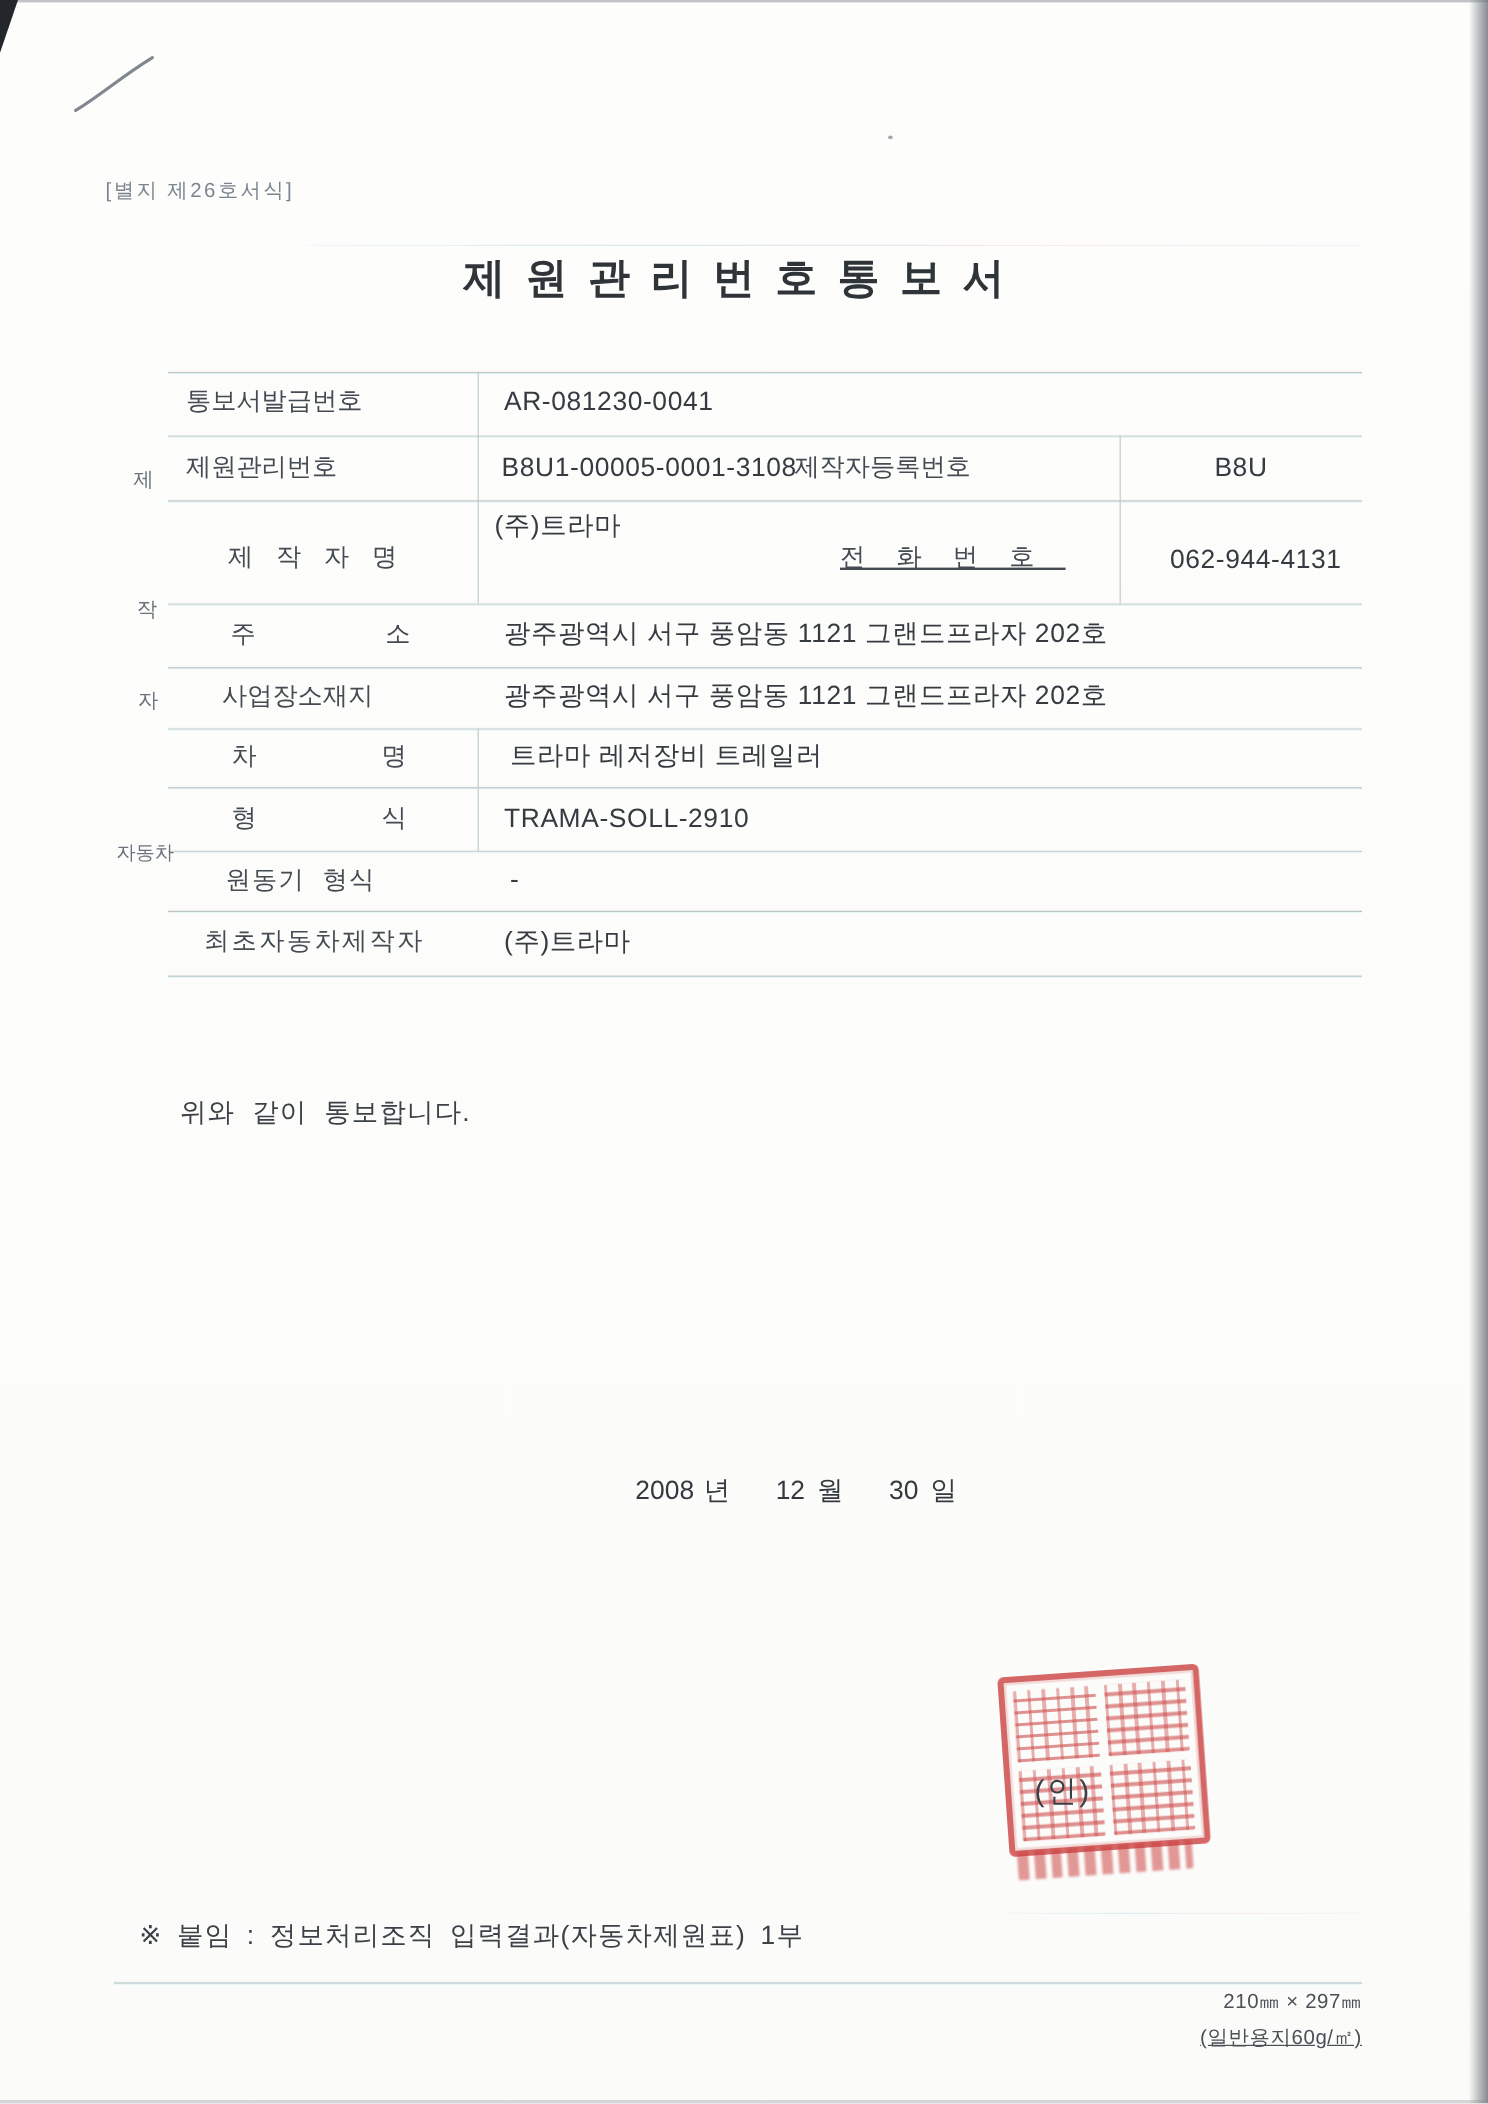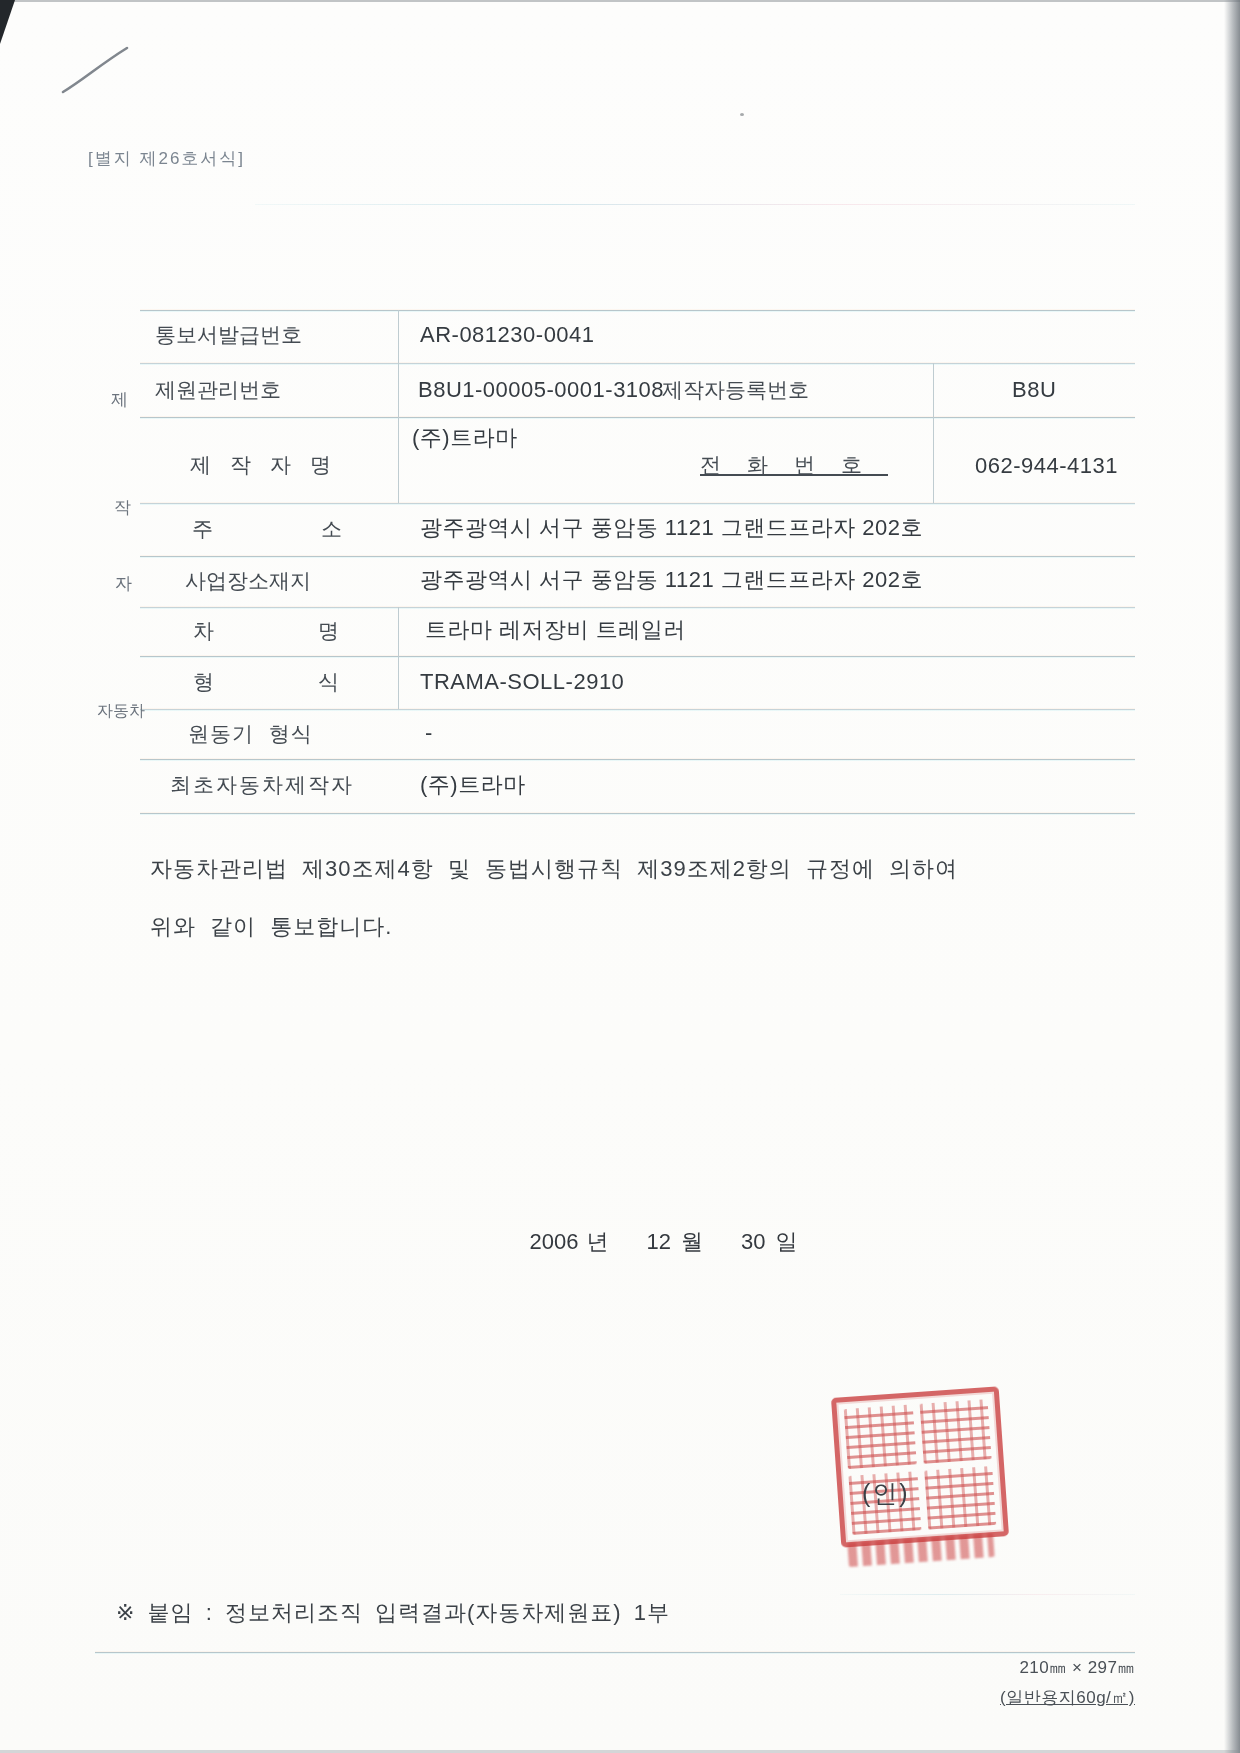"제원관리번호통보서" div.t { html: none -> <div>제원관리번호통보서</div> }
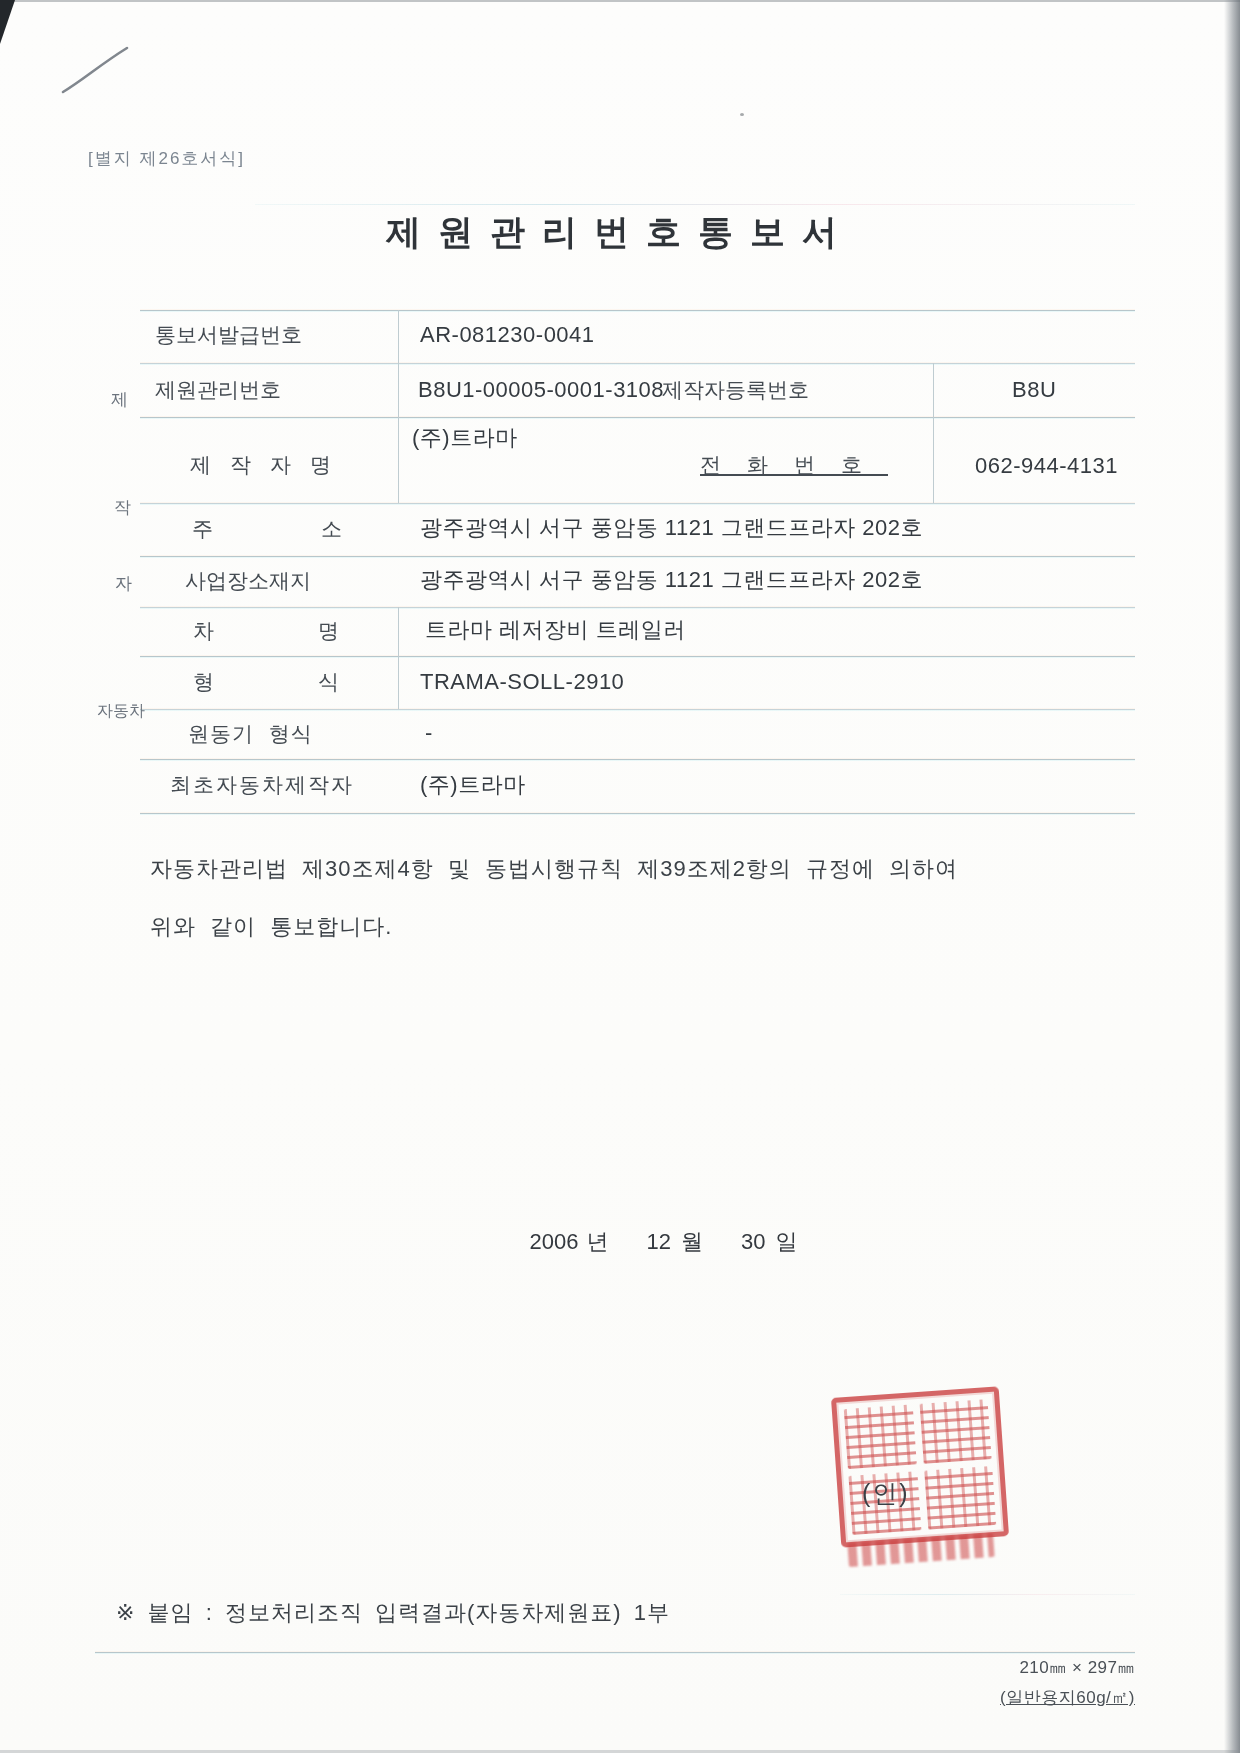"자동차관리법 제30조제4항 및 동법시행규칙 제39조제2항의" div.t { html: <div>자동차관리법 제30조제4항 및 동법시행규칙 제39조제2항의 규정에 의하여</div> -> none }
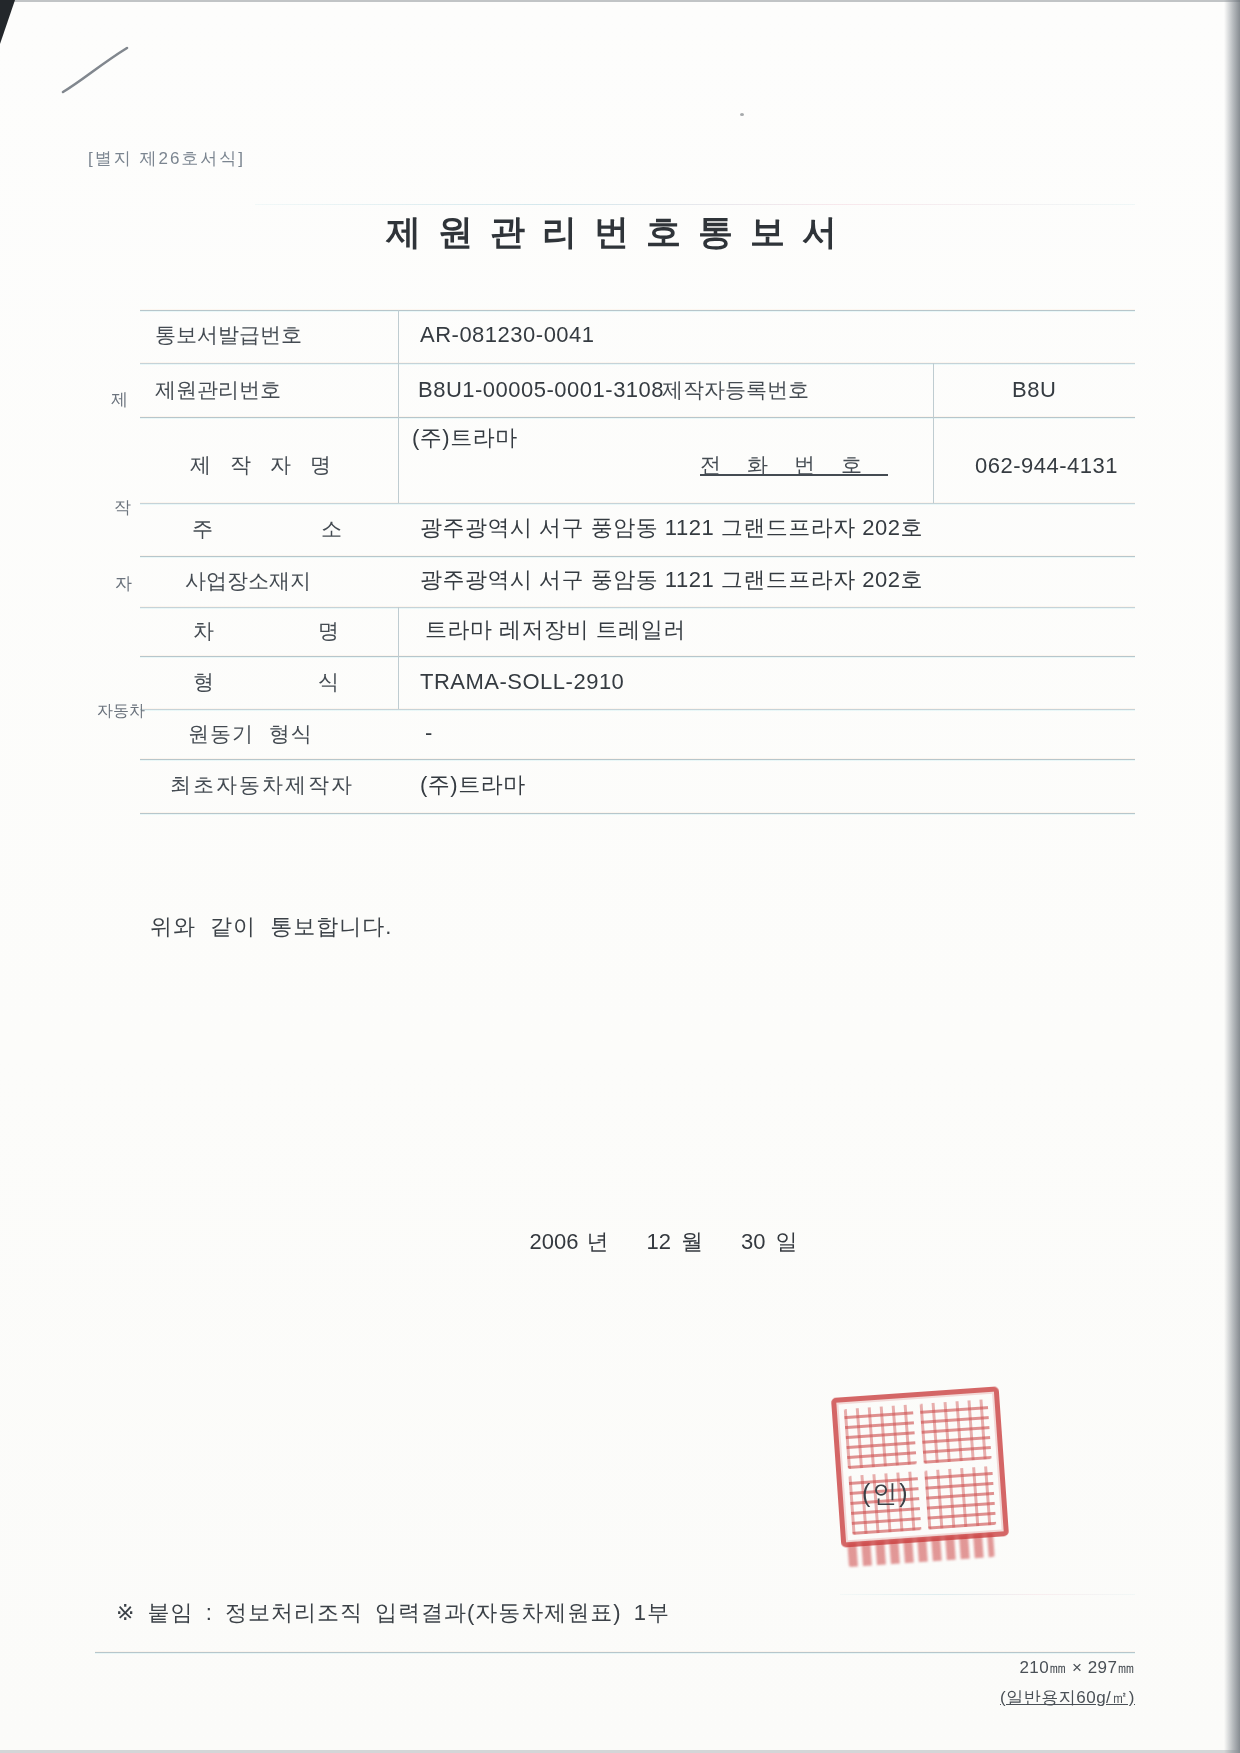"2006" span { text: 2006 -> 2008 }
